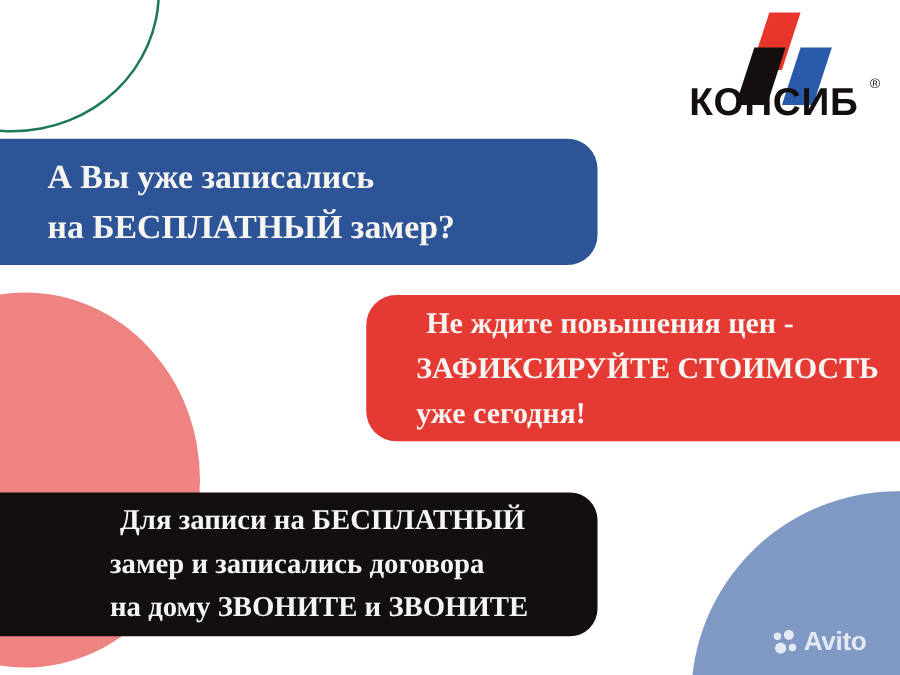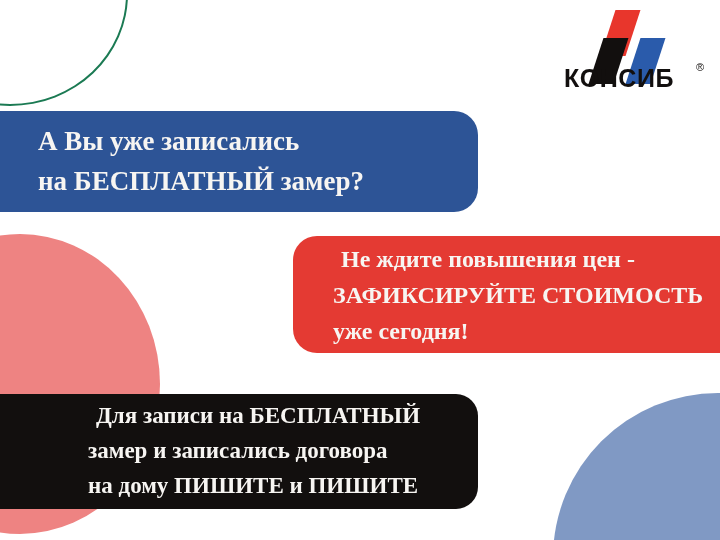"КОНСИБ" .logo-word { font-size: 25px -> 31px }
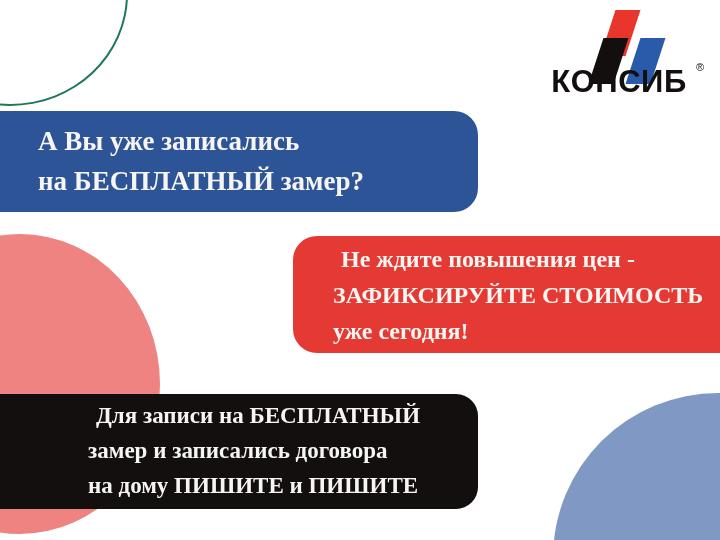"на дому ПИШИТЕ и ПИШИТЕ" span.line { text: ПИШИТЕ и ПИШИТЕ -> ЗВОНИТЕ и ЗВОНИТЕ }
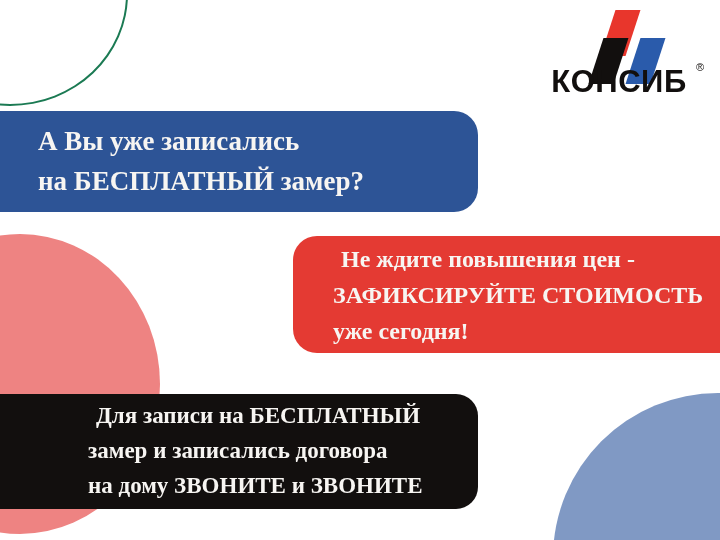"Avito" div.avito { html: none -> <div> <span> <i></i> <i></i> <i></i> <i></i> </span> <span>Avito</span> </div> }
